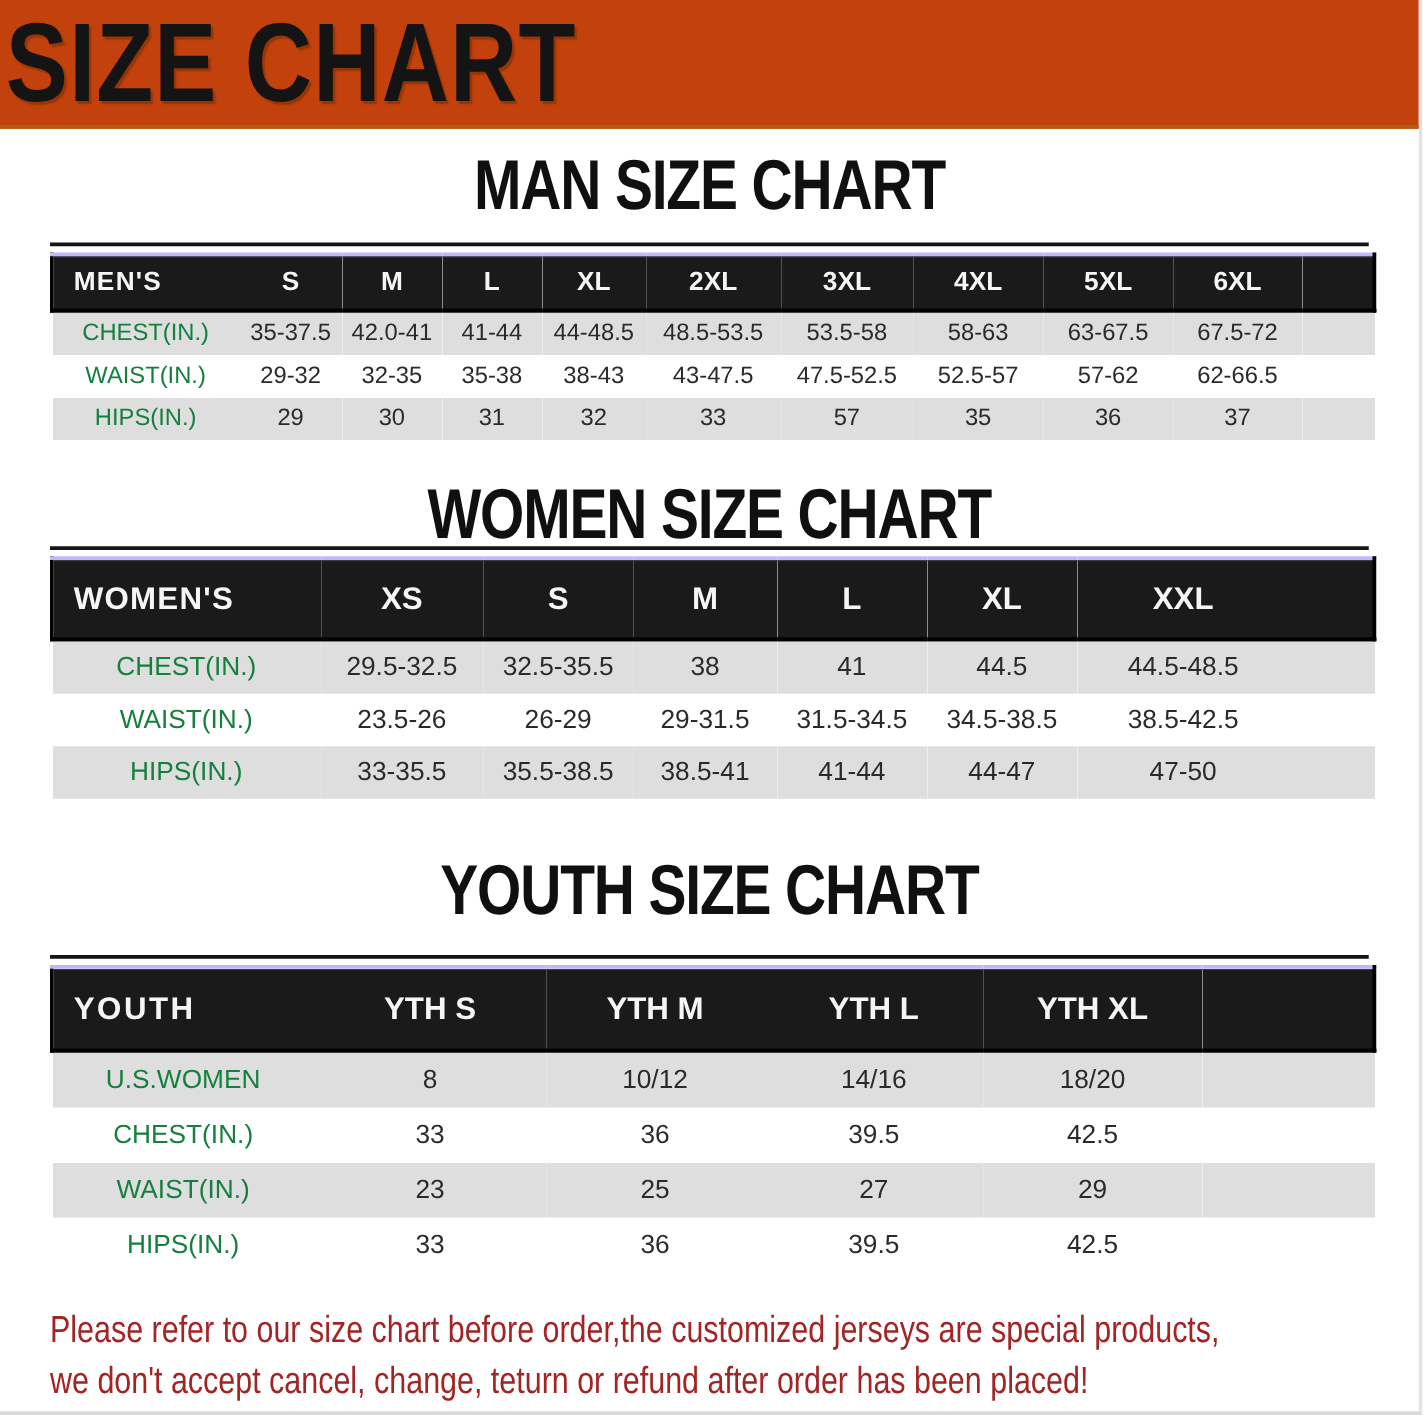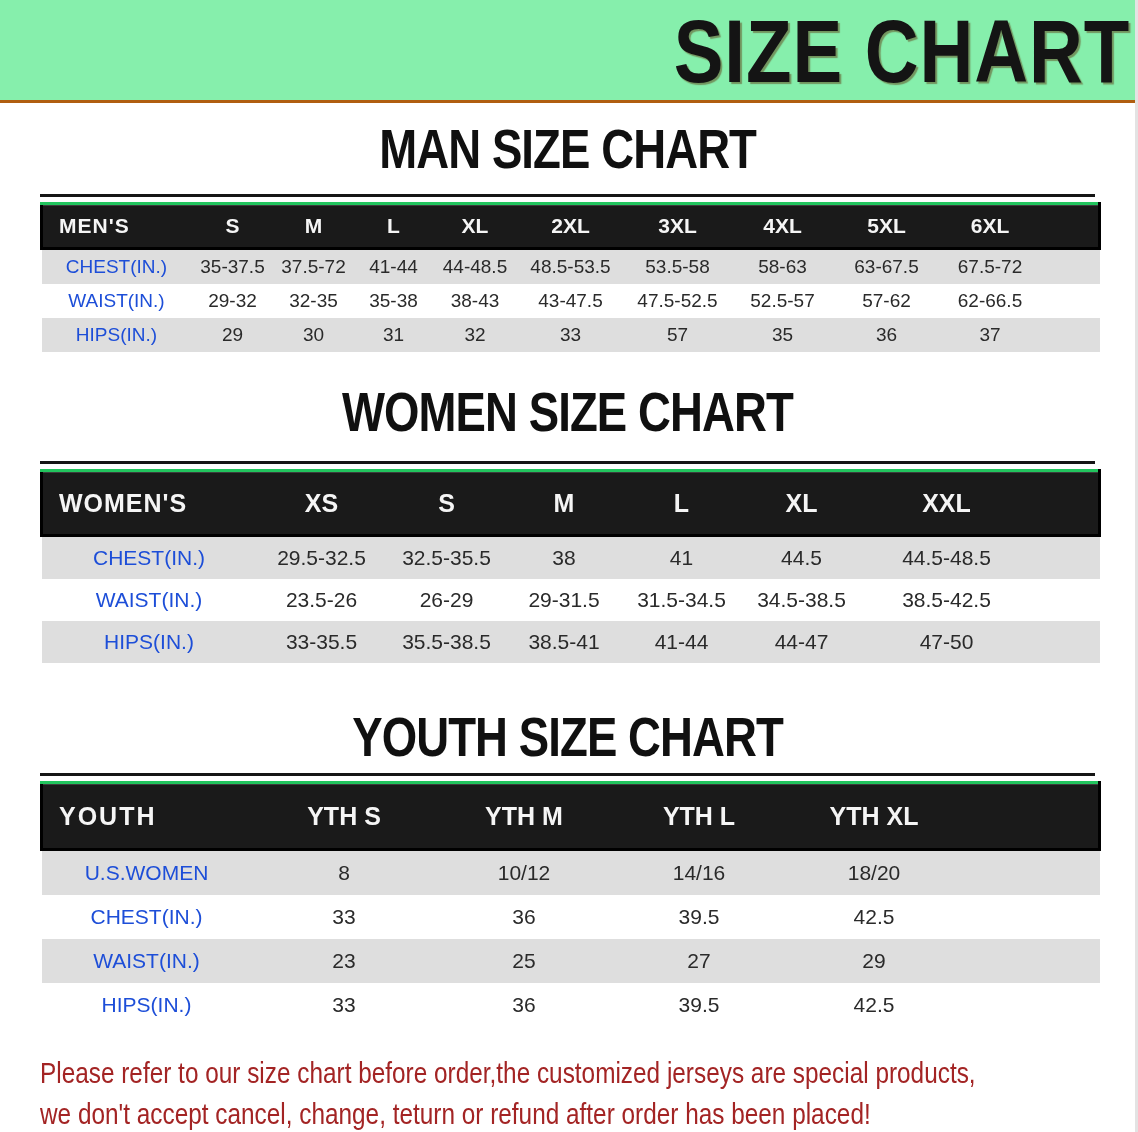"SIZE CHART" .banner { background: #86efac -> #c2410c; justify-content: flex-end -> flex-start }
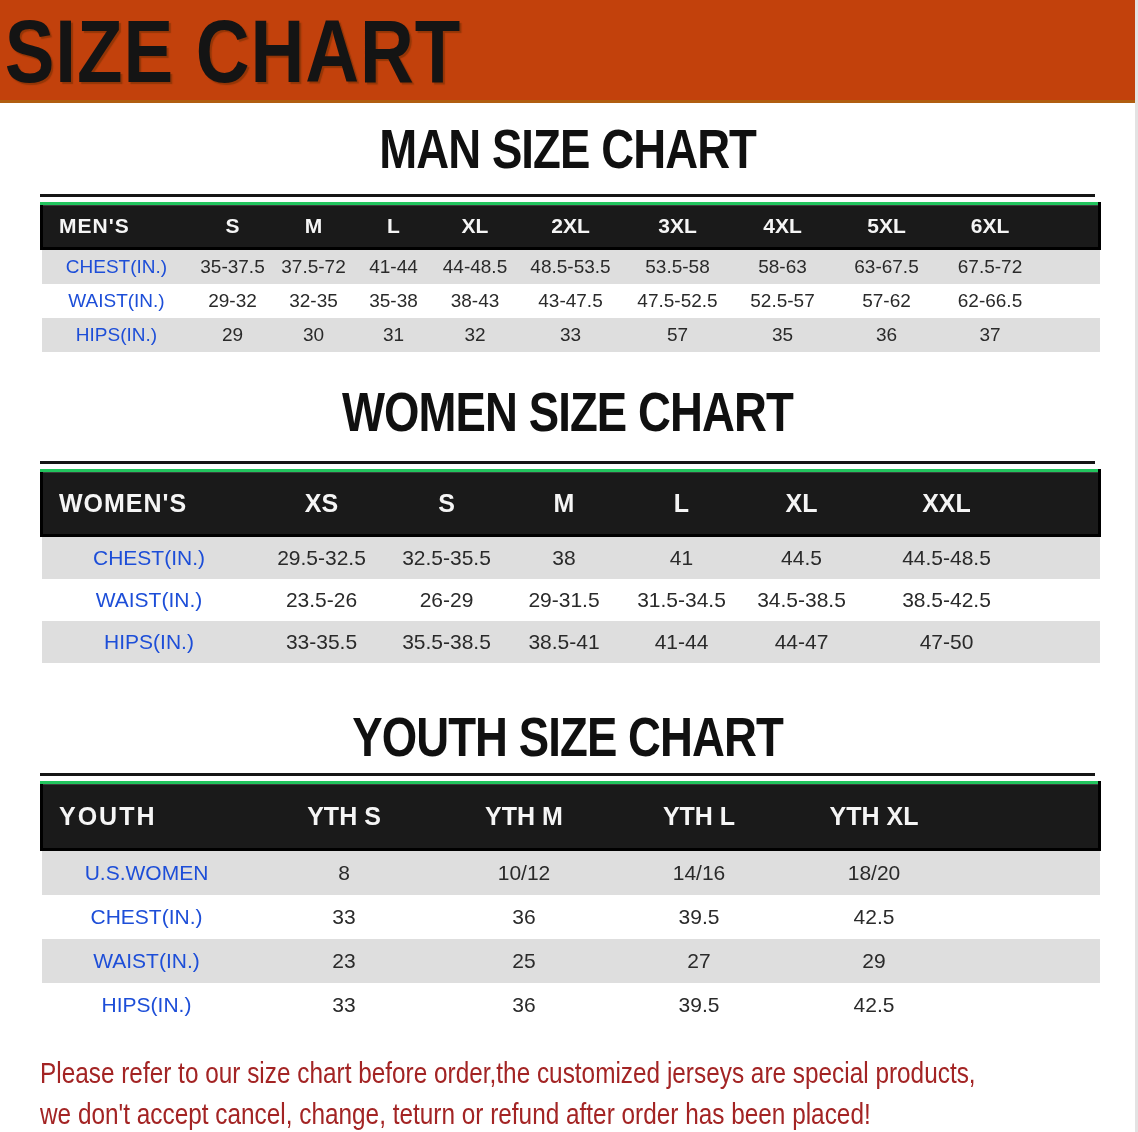"MEN'S" .hdr th { border-top: 3px solid #22c55e -> 3px solid #c4b5fd }
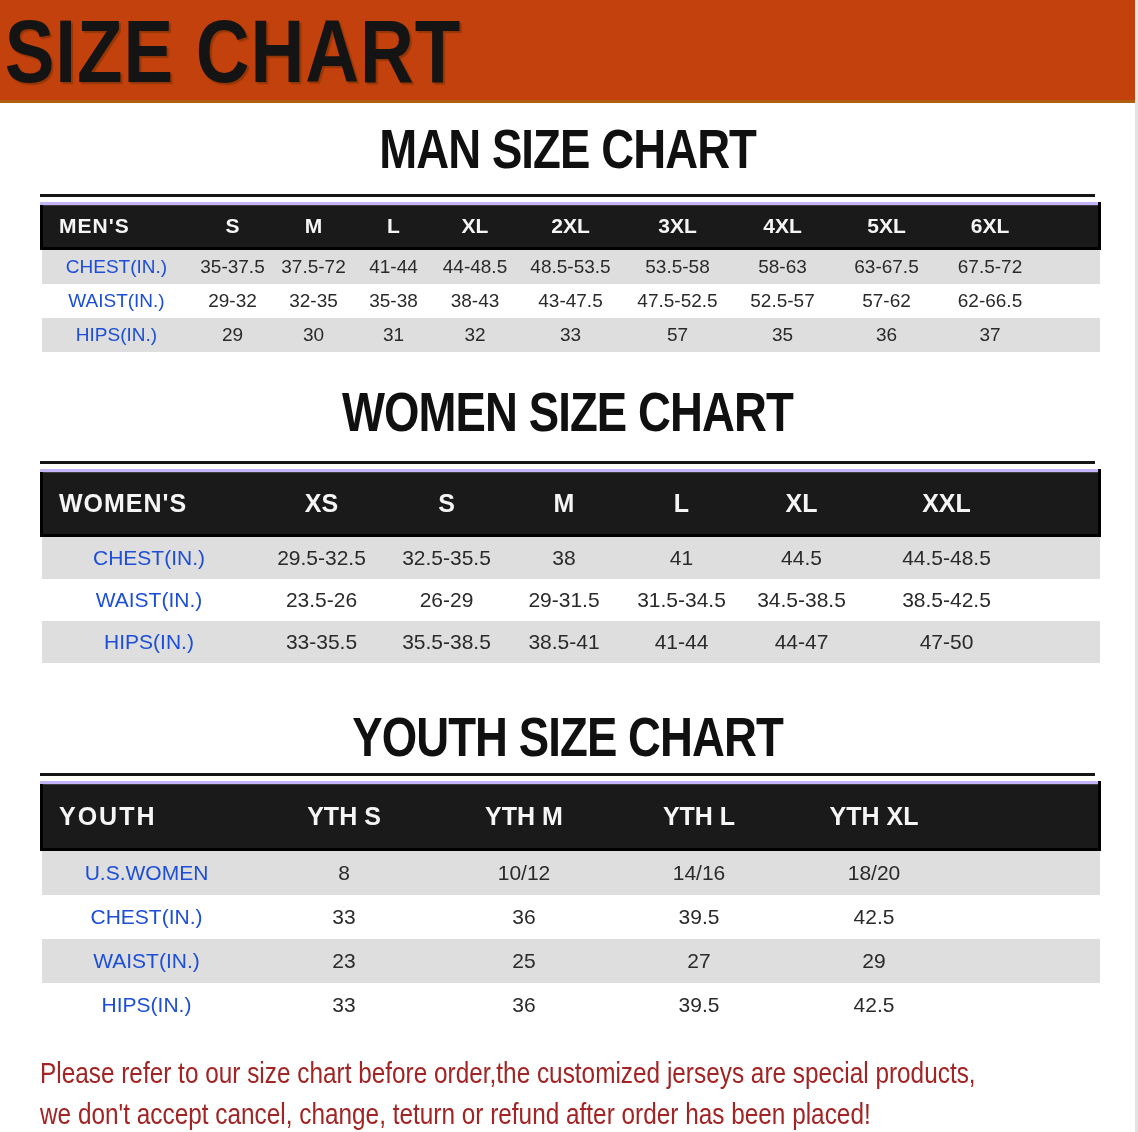"CHEST(IN.)" td.rowlabel { color: #1d4ed8 -> #15803d }
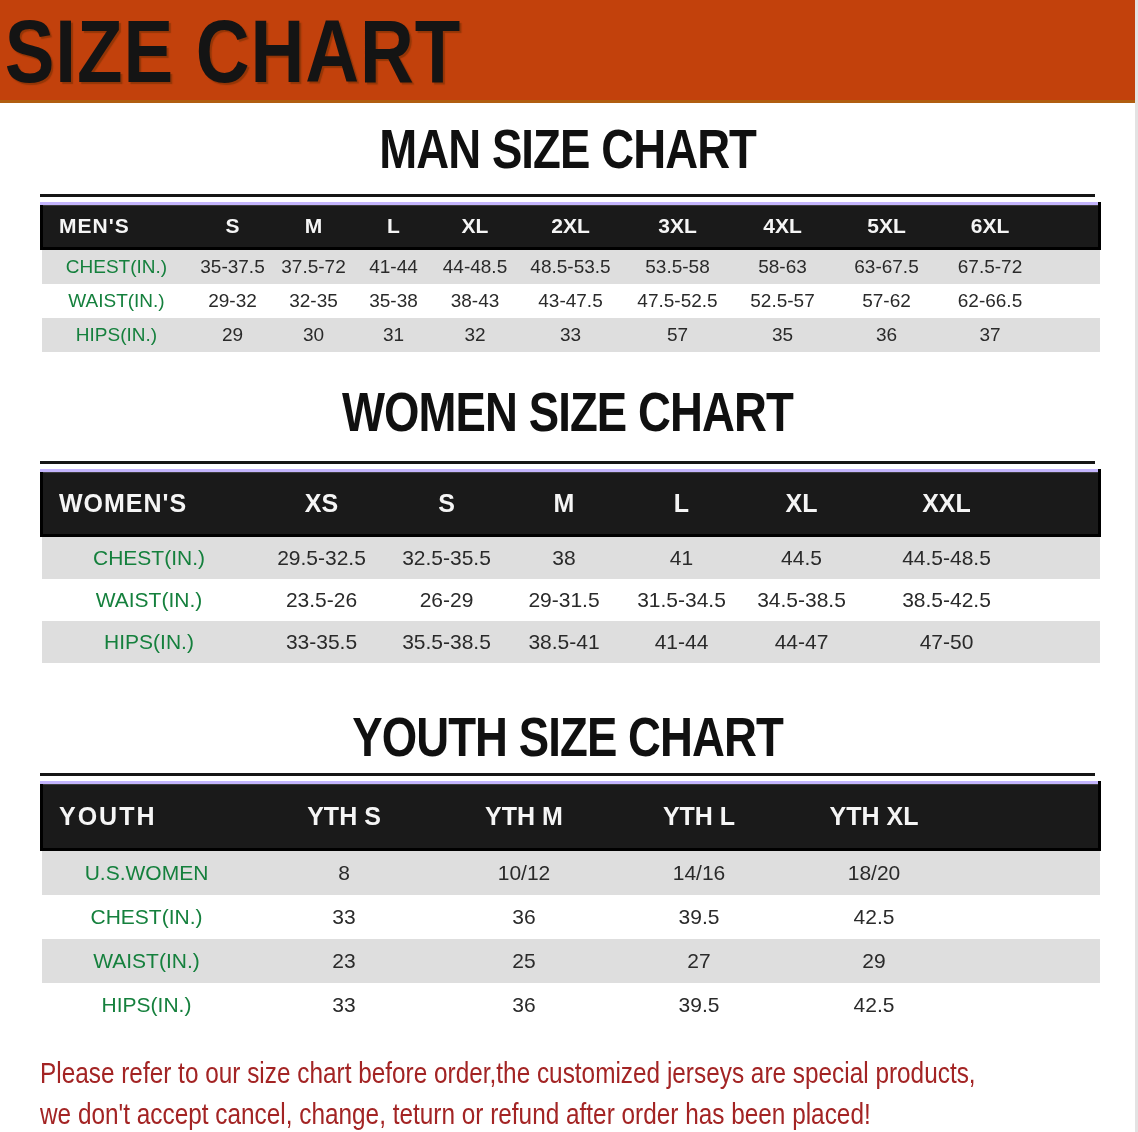"37.5-72" td { text: 37.5-72 -> 42.0-41 }
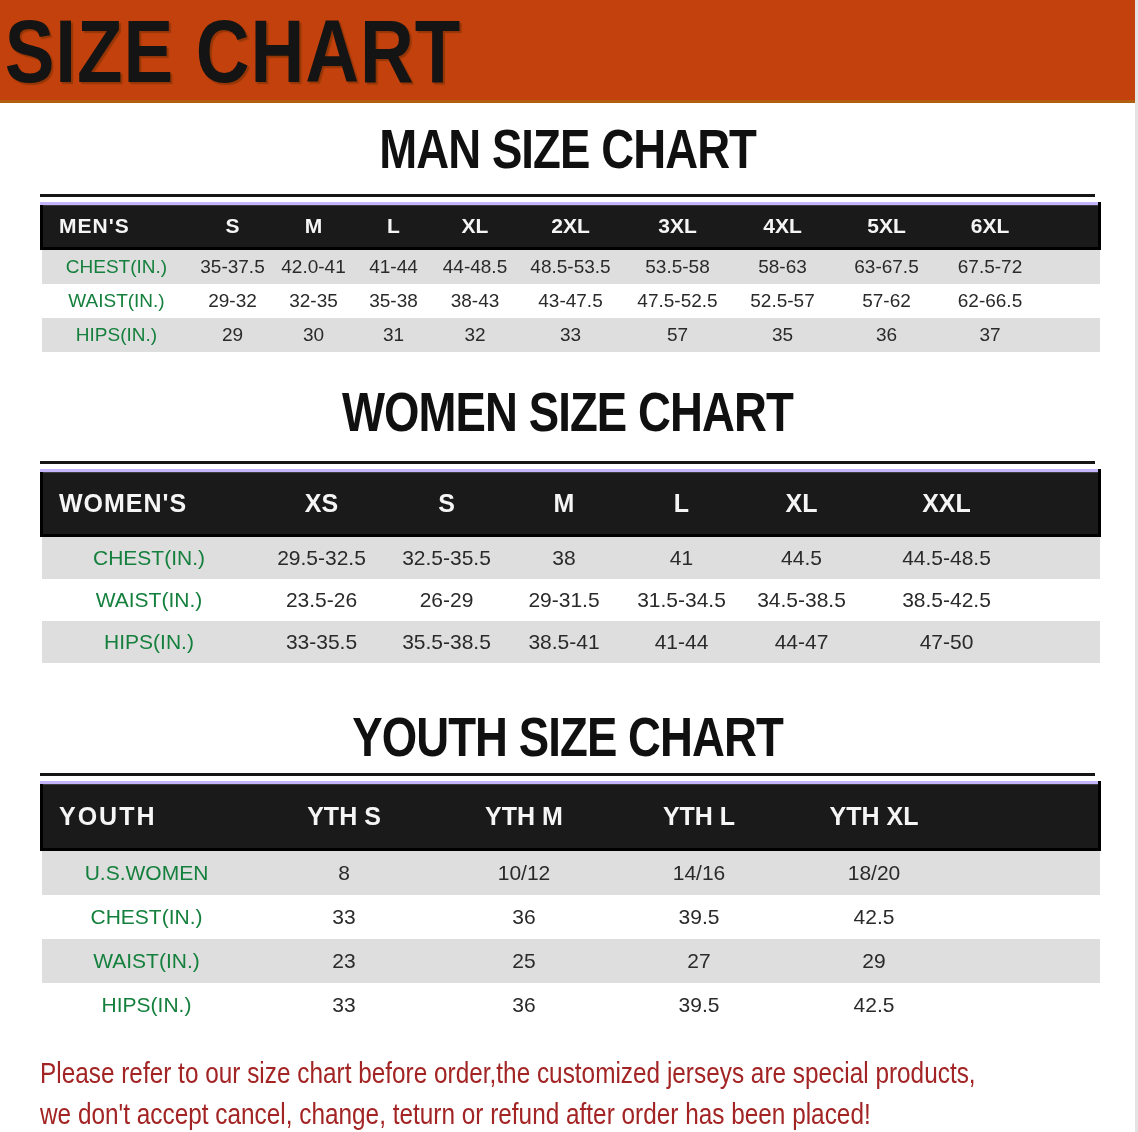"WOMEN SIZE CHART" .st-women { margin-bottom: 24px -> none }
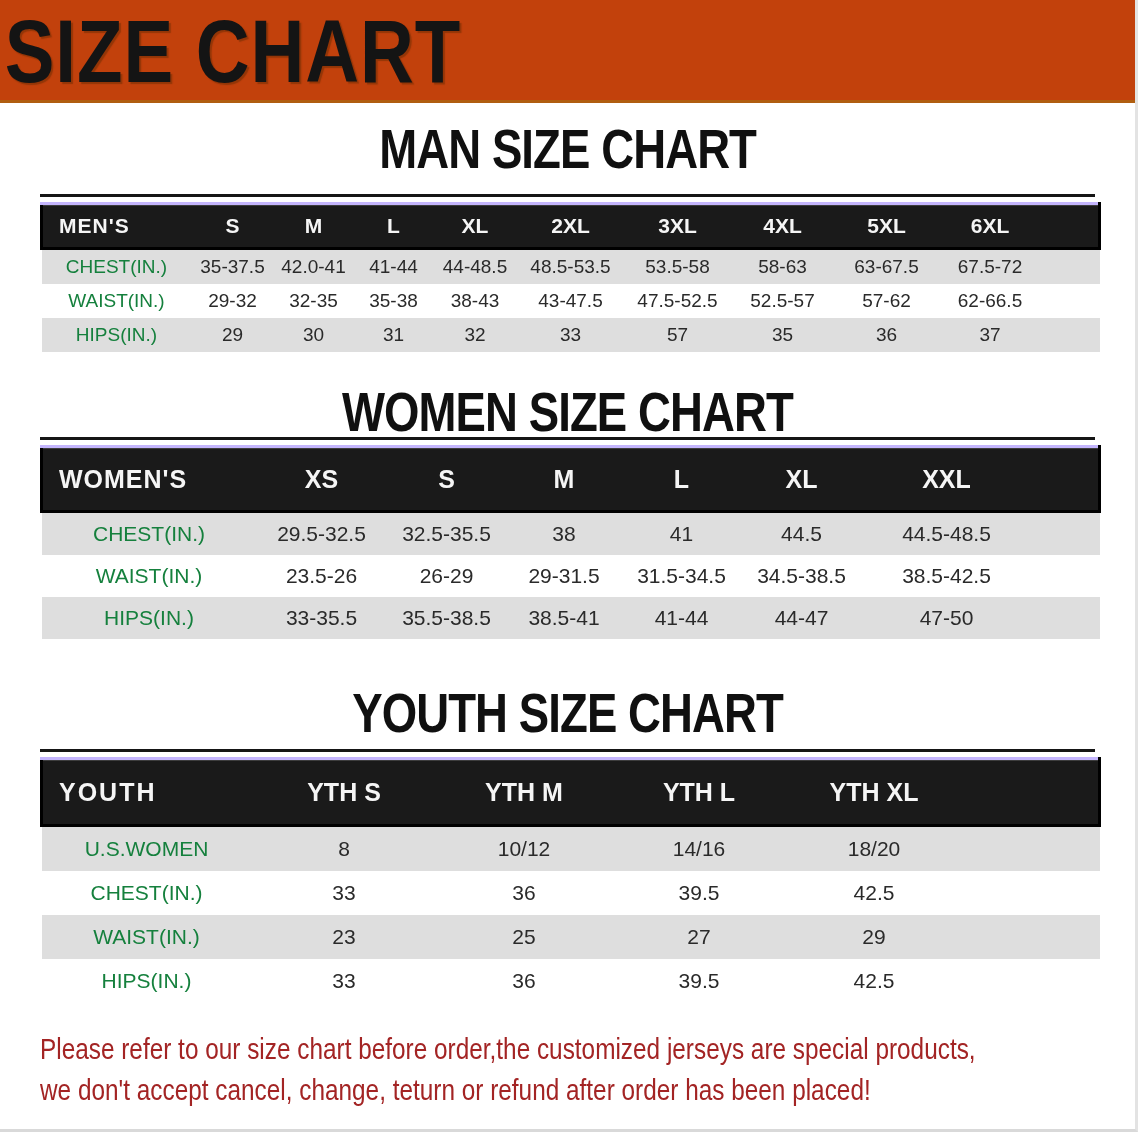"YOUTH SIZE CHART" .st-youth { margin-bottom: 11px -> 26px }
